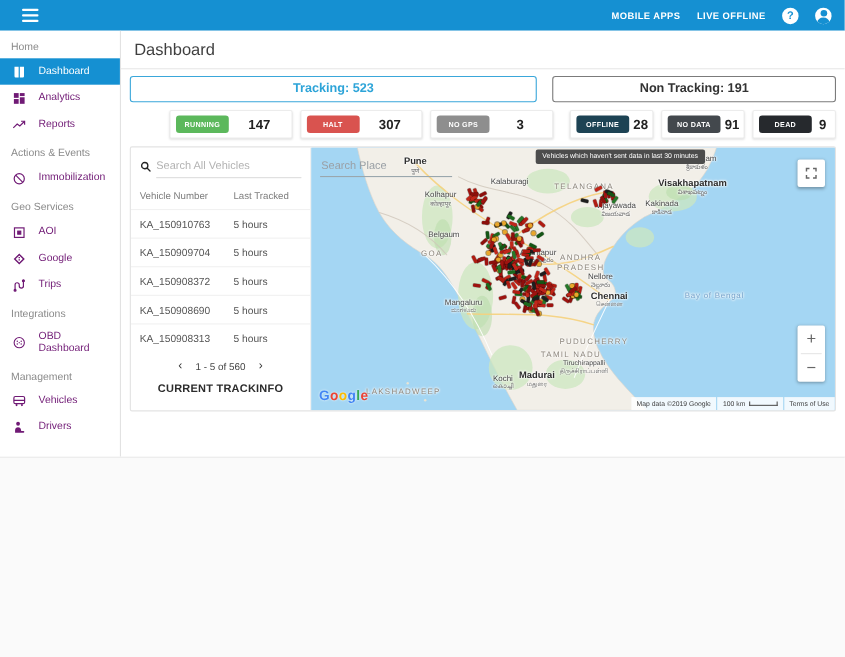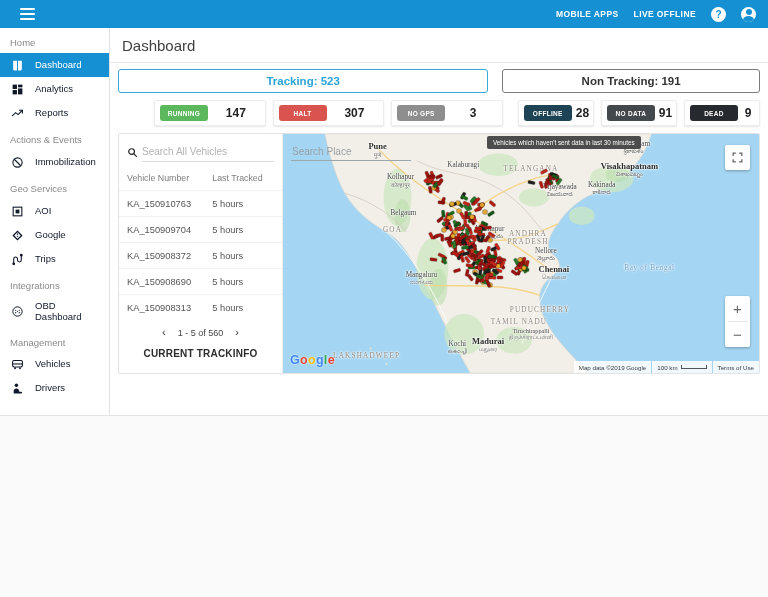"Analytics" .side-item { color: #0f172a -> #701a75 }
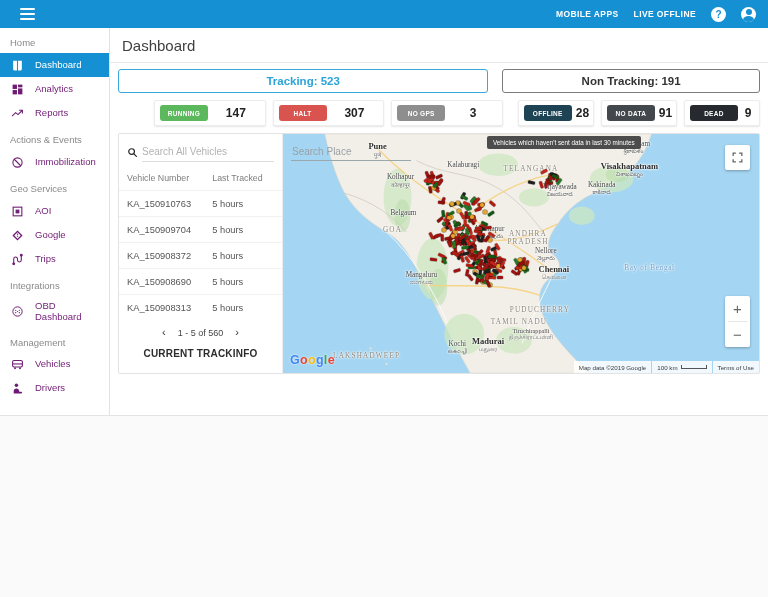"Pune" .map-label { font-family: Liberation Serif, serif -> none }
